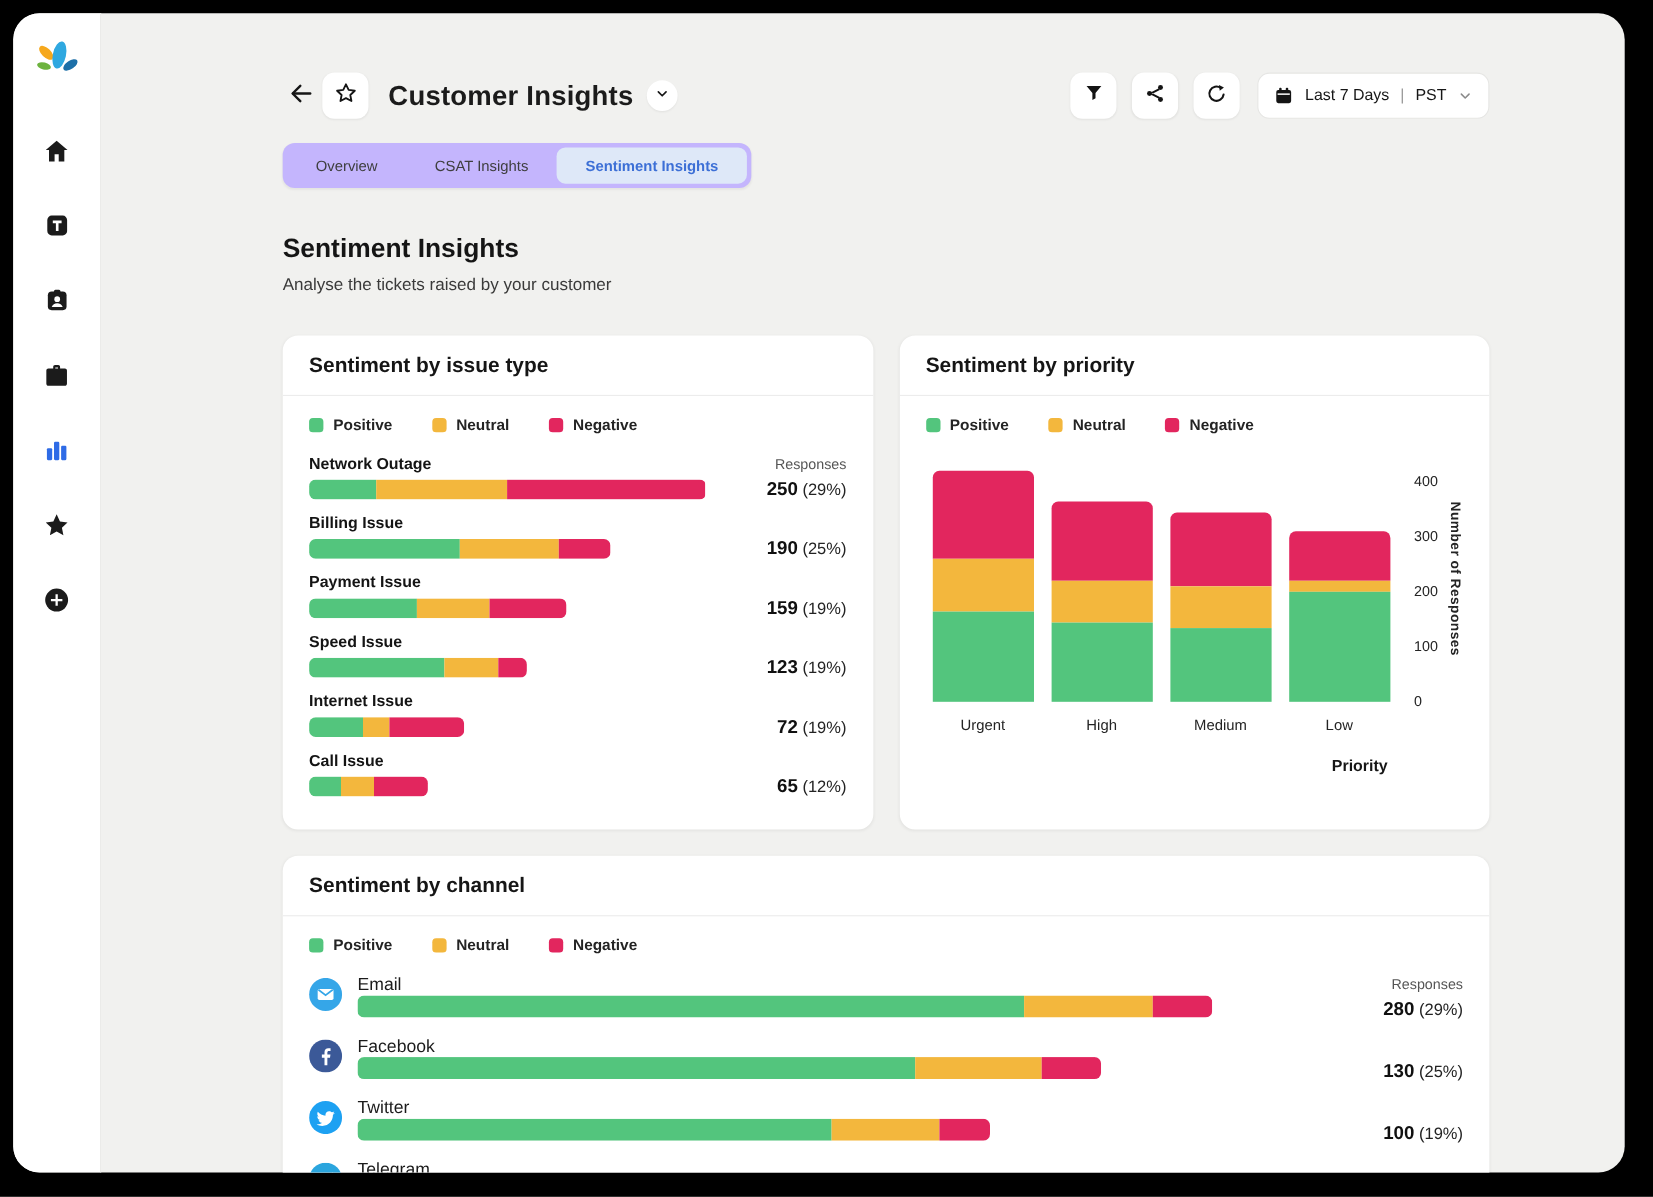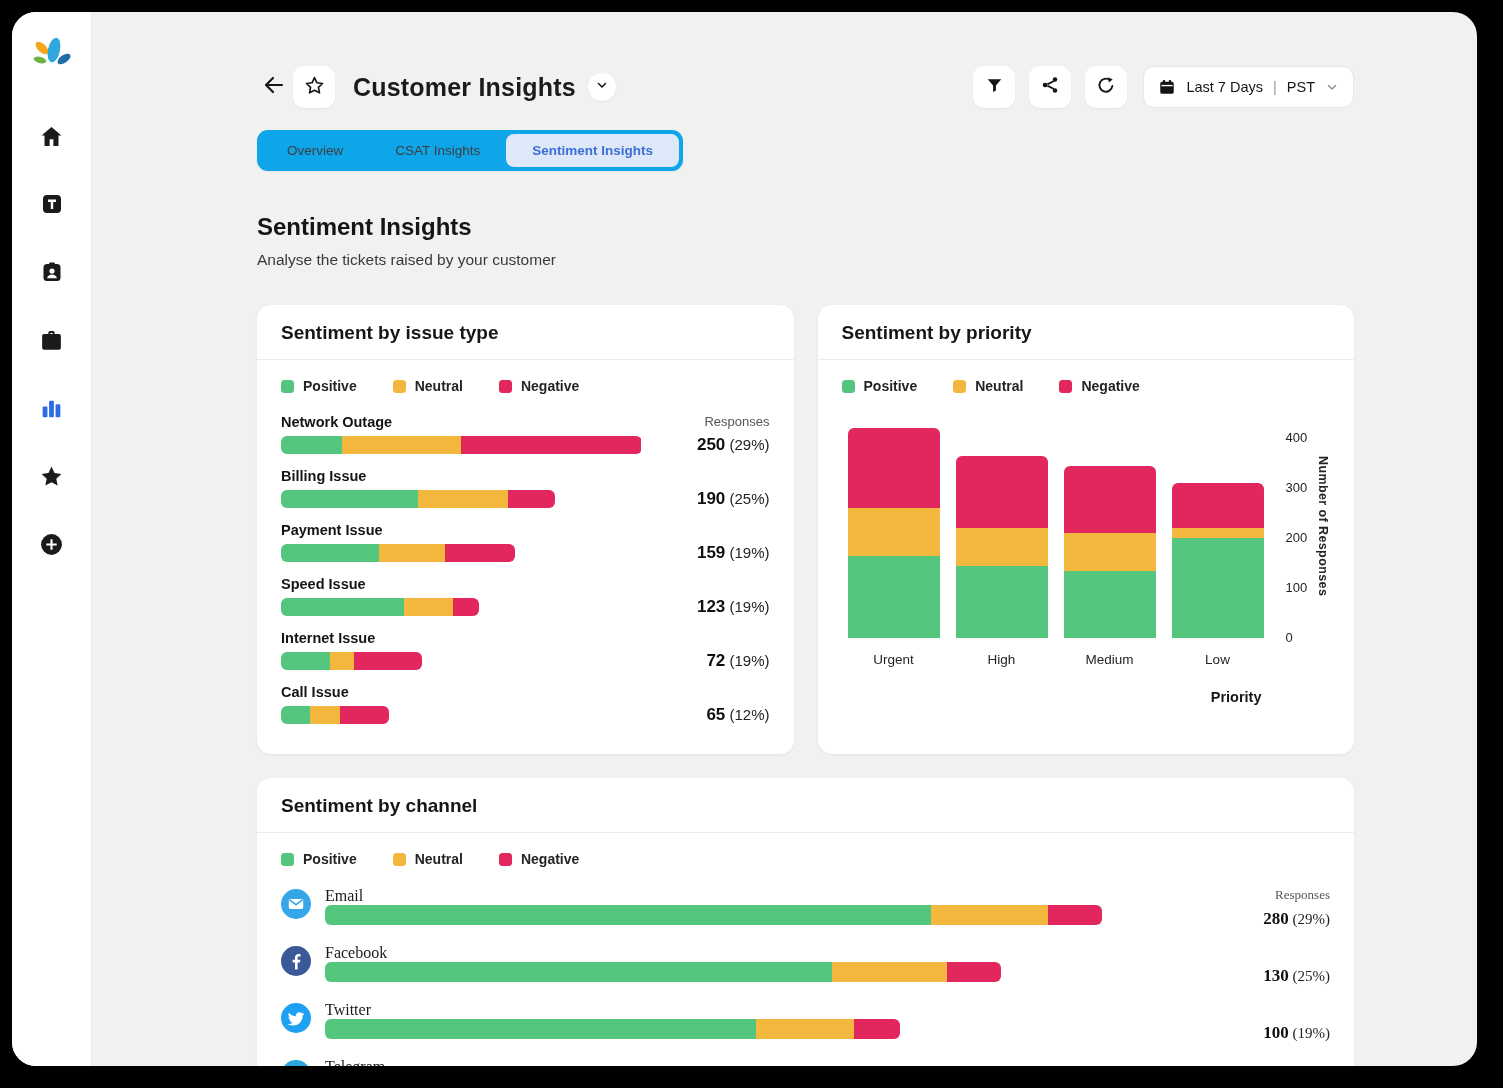"Overview" .tabs { background: #0ea5e9 -> #c4b5fd }
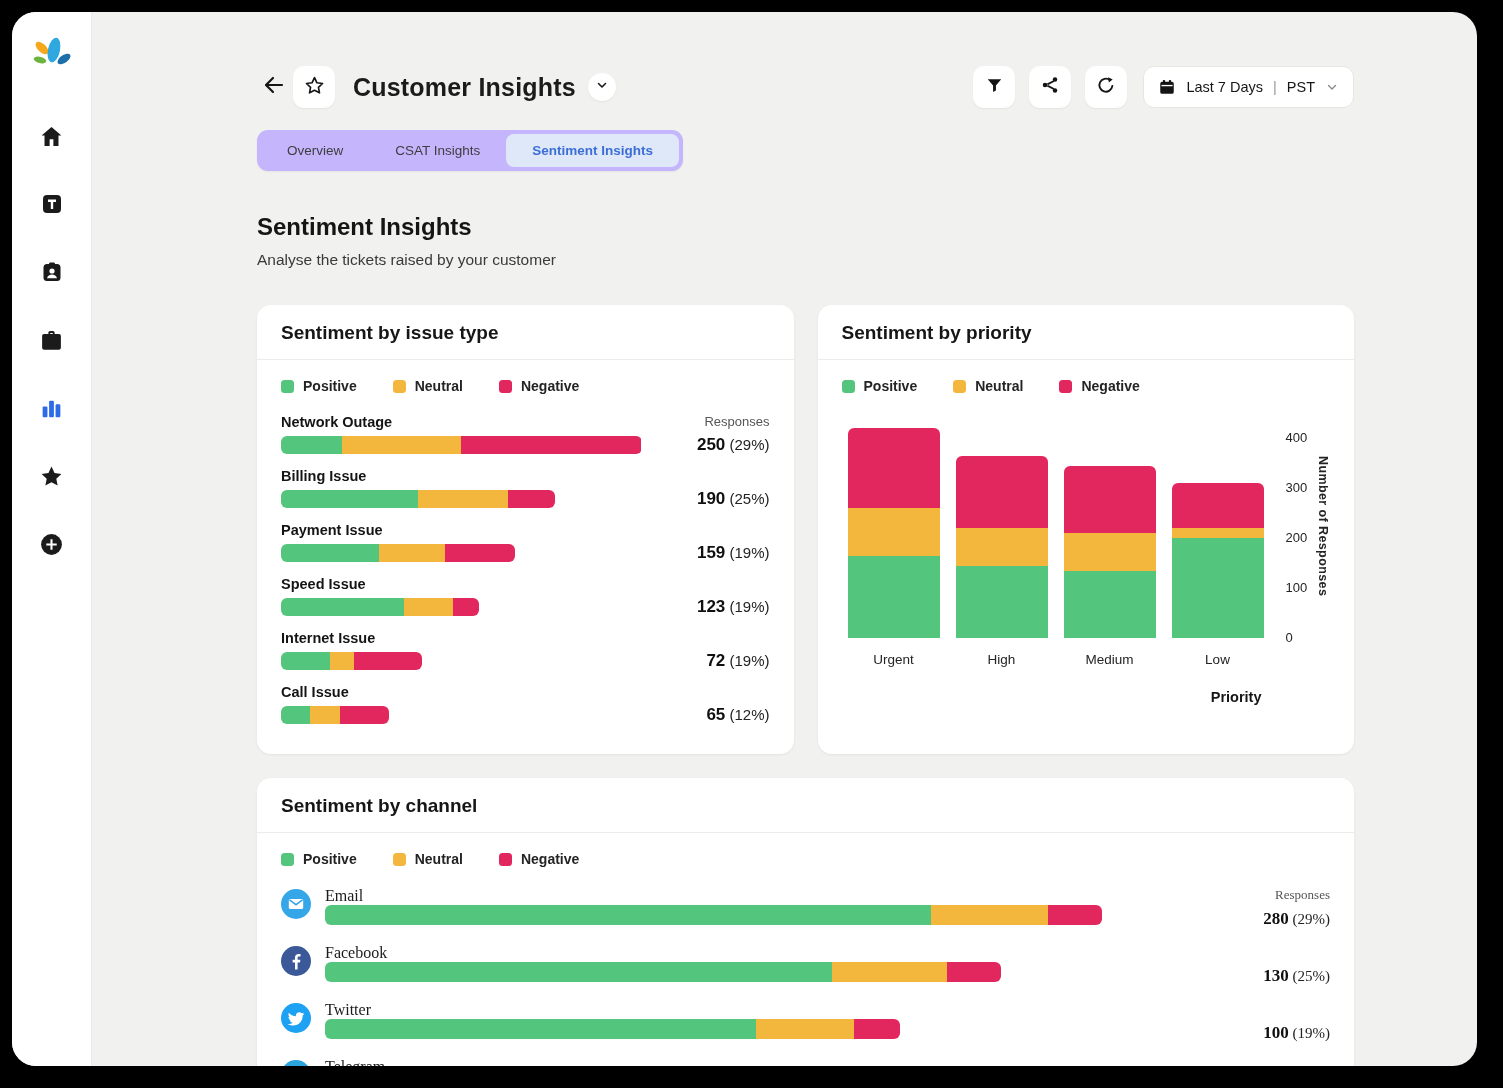"Email" .chan-row { font-family: Liberation Serif, serif -> none }
